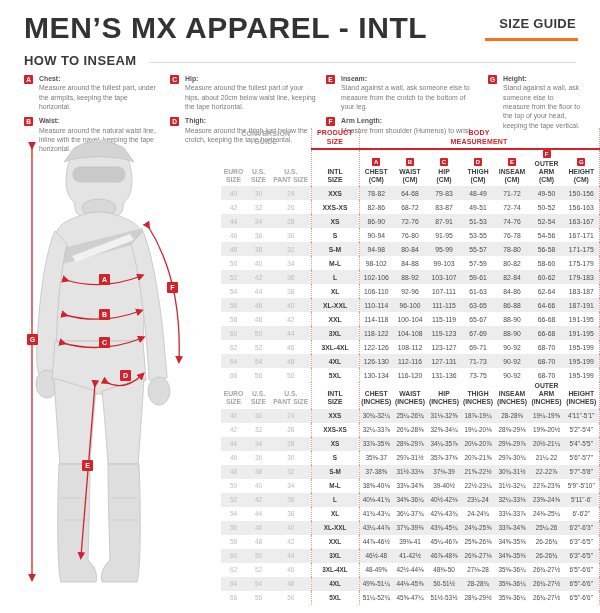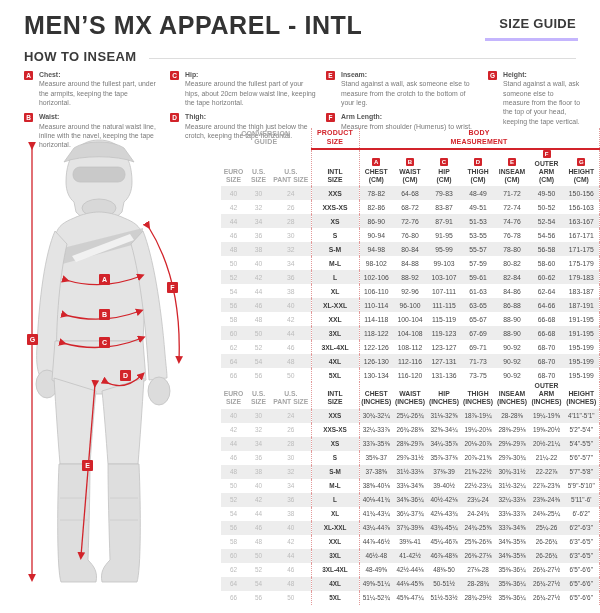"MEN’S MX APPAREL - INTL" .title { font-size: 25px -> 30px }
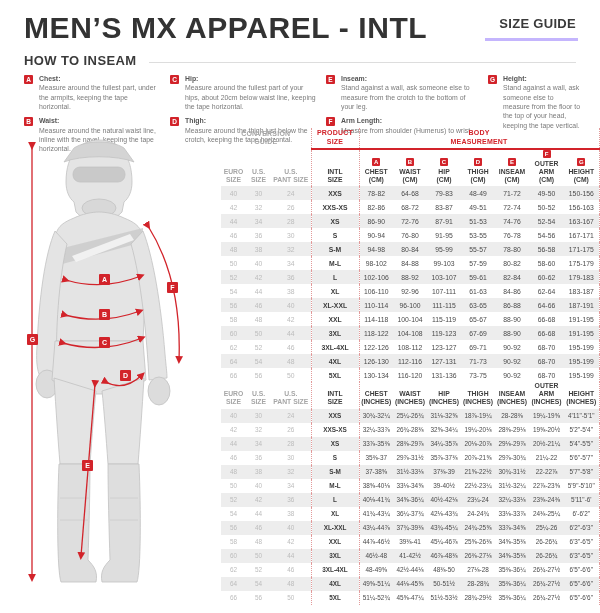"SIZE GUIDE" .size-guide { border-bottom: 3px solid #c4b5fd -> 3px solid #f97316 }
